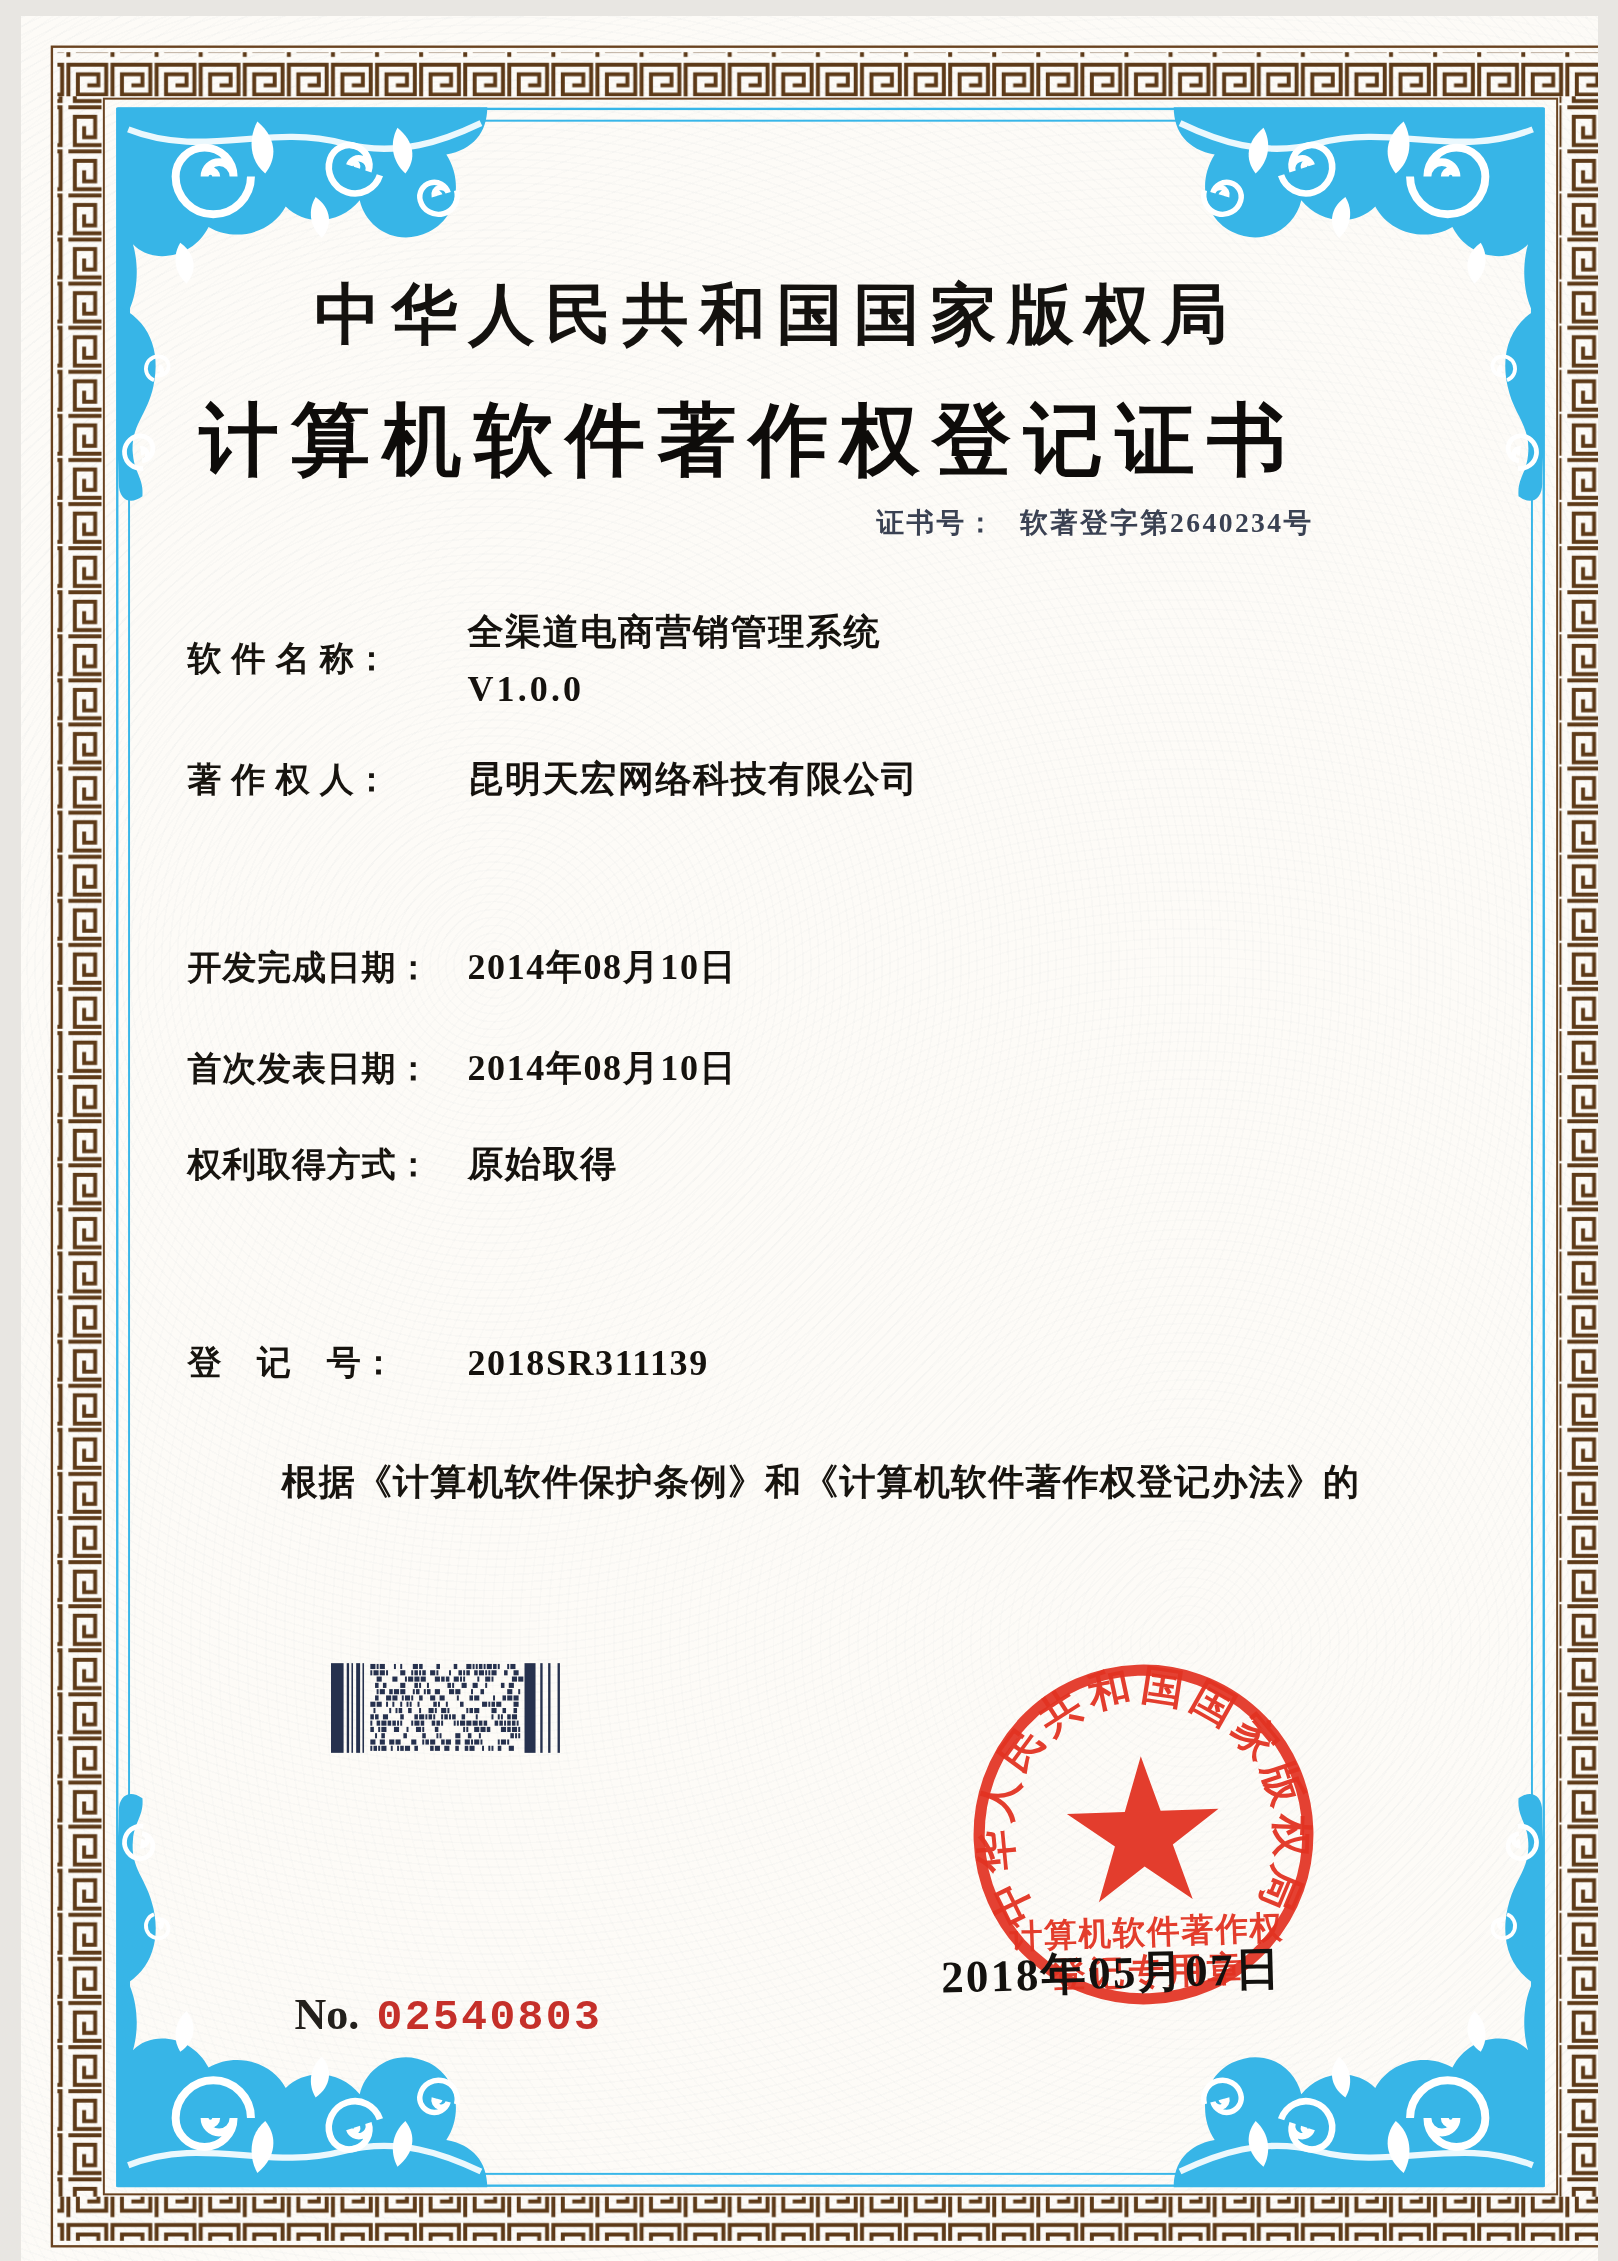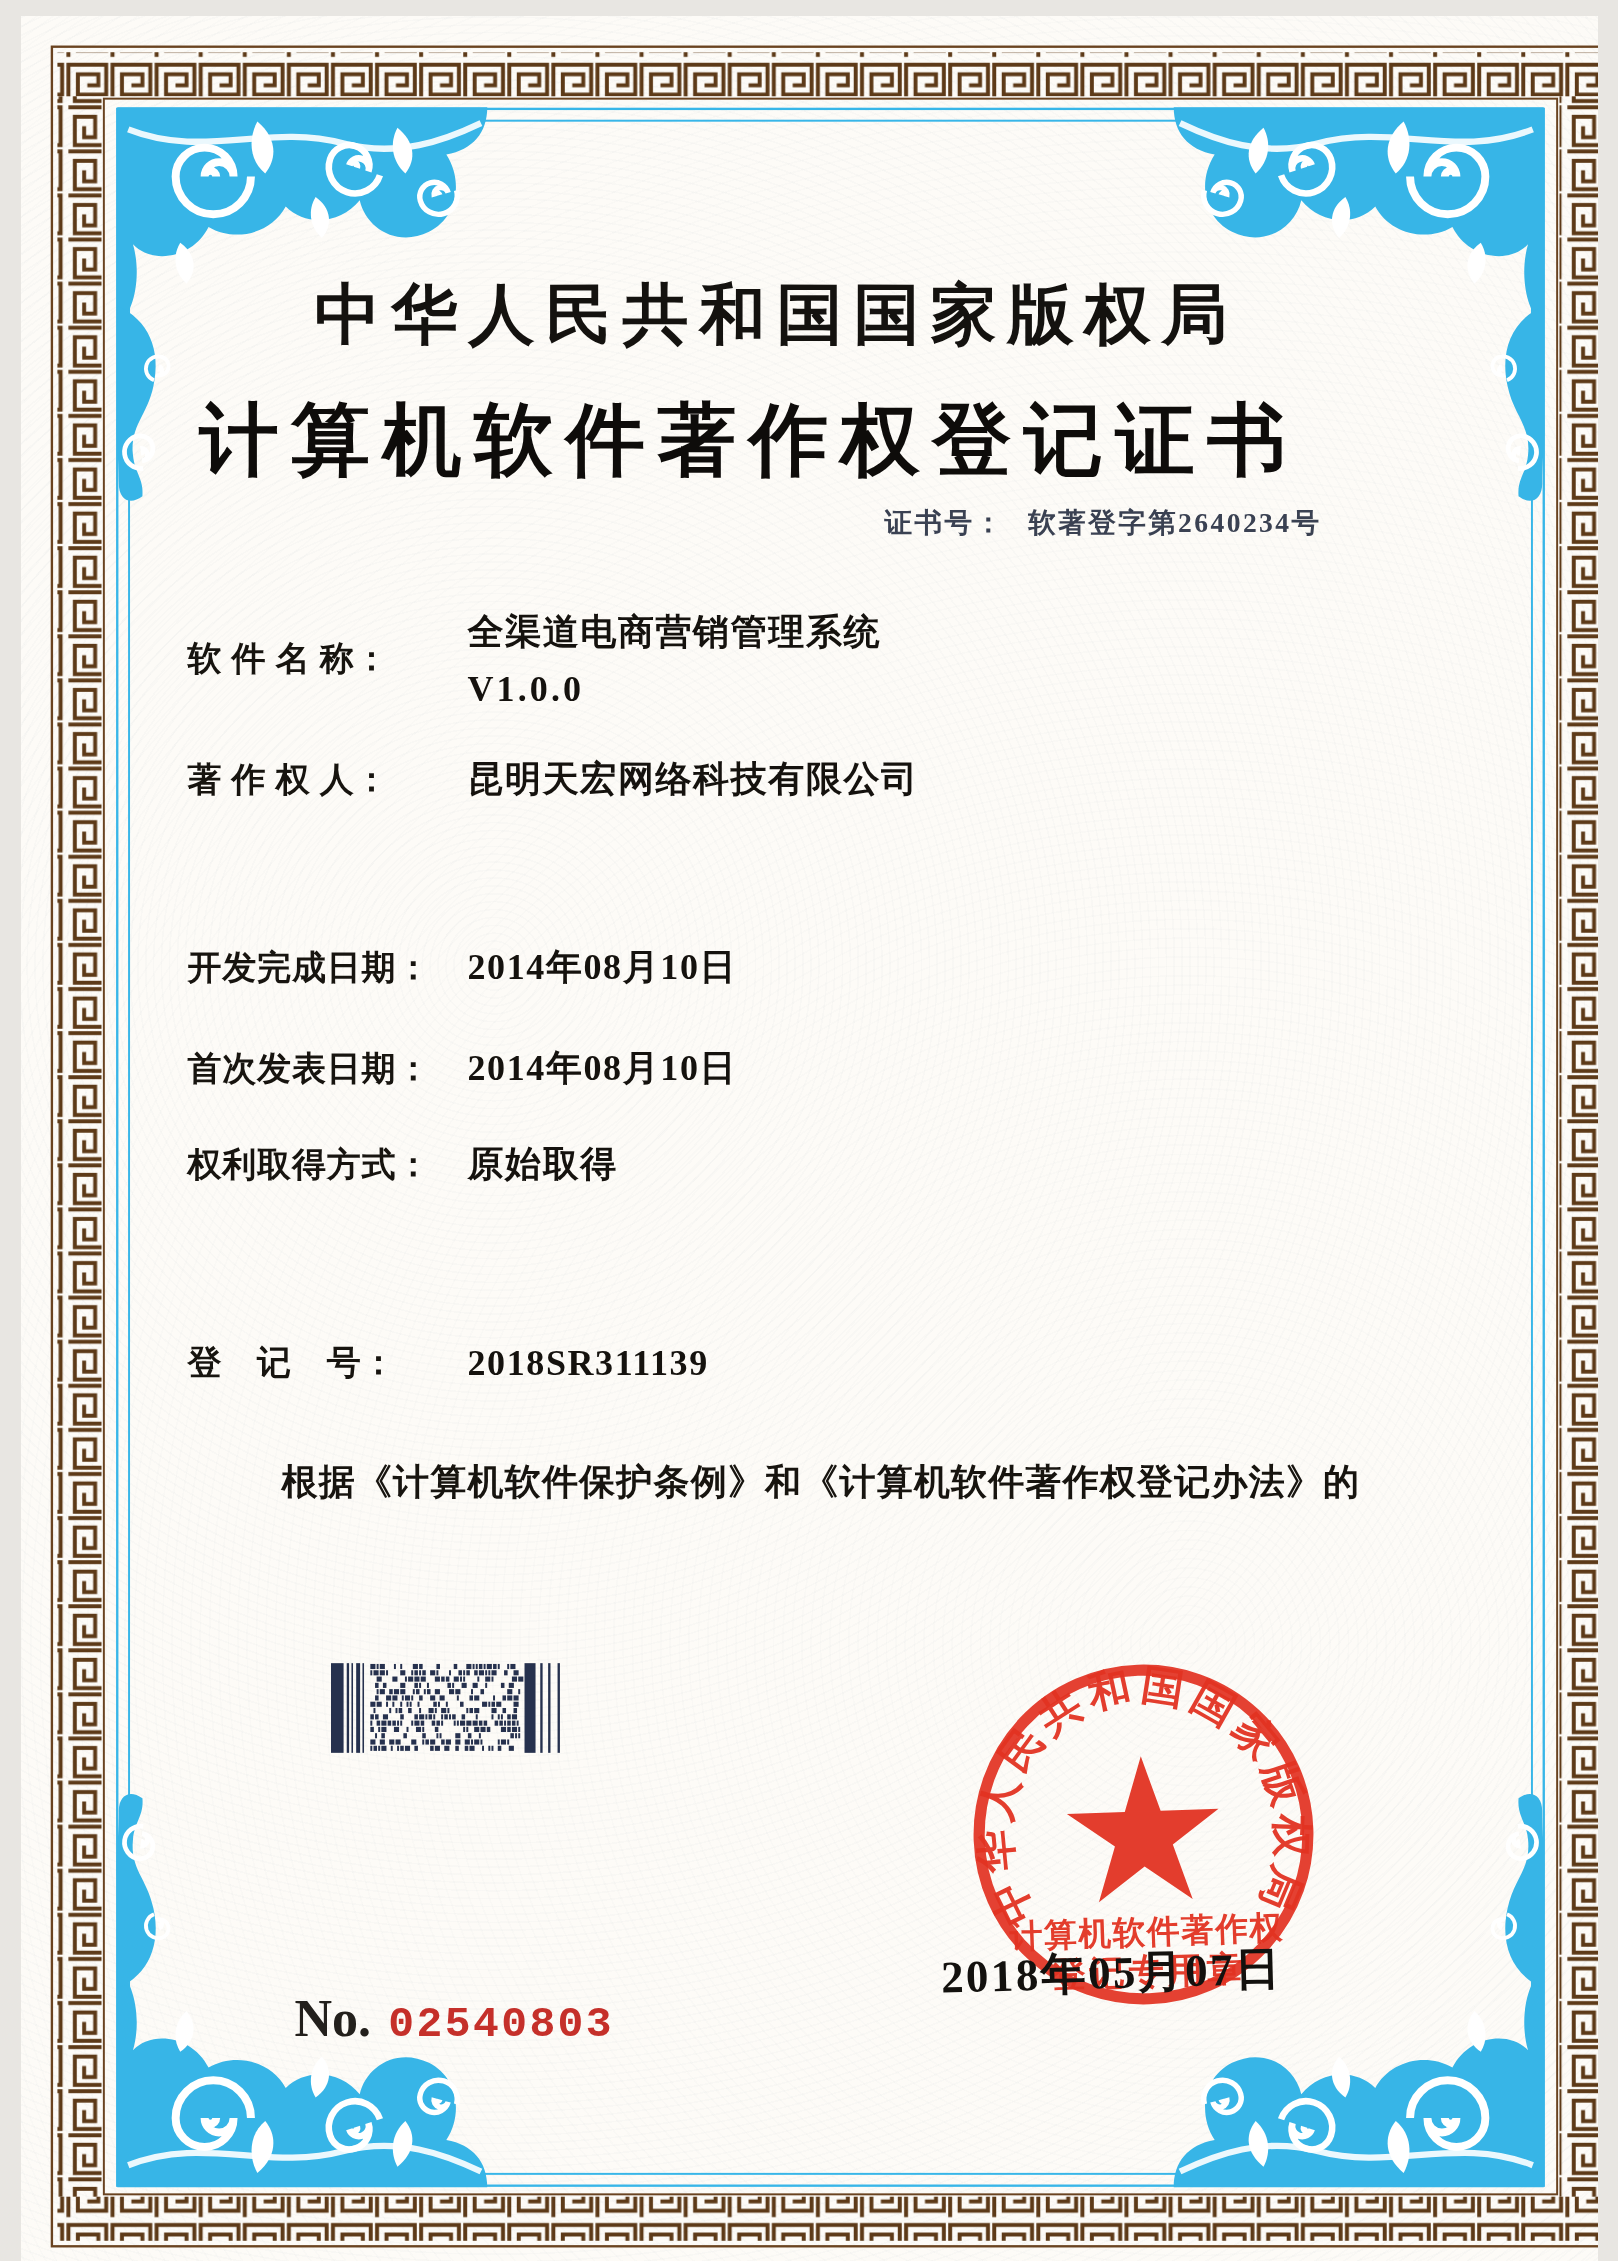"证书号：" .cert-no { right: 276px -> 284px }
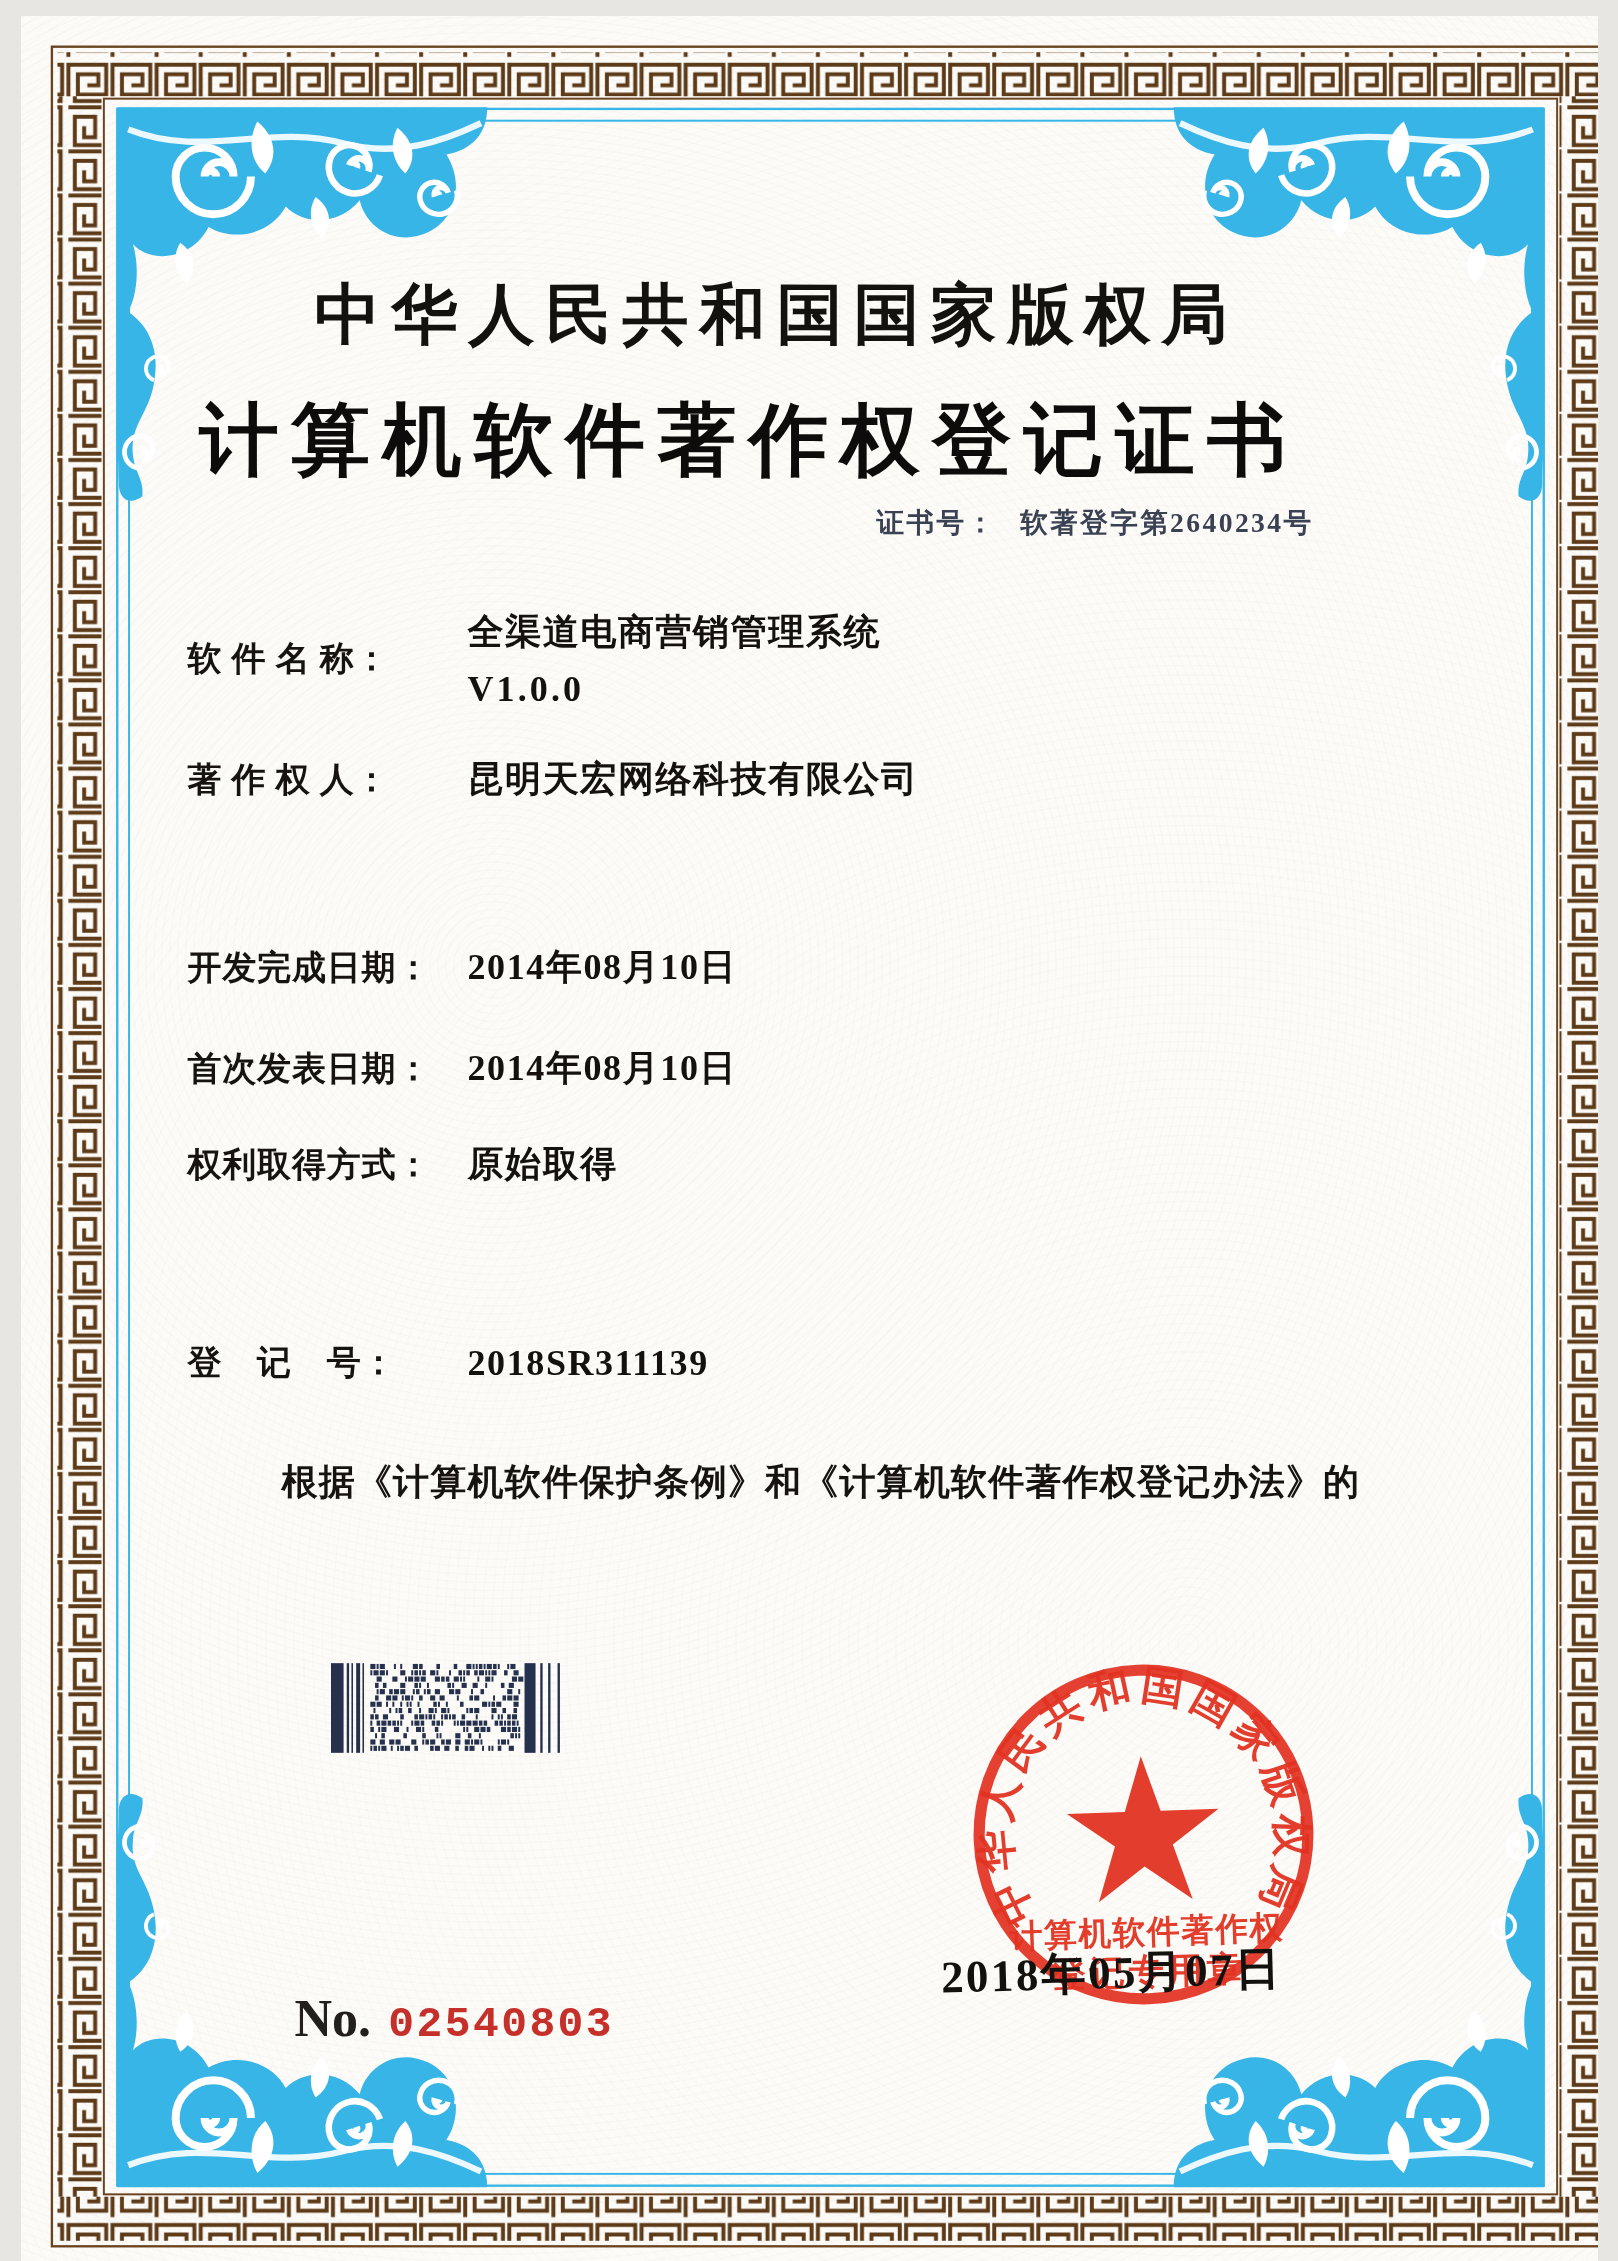"No." .serial-prefix { font-size: 52px -> 44px }
